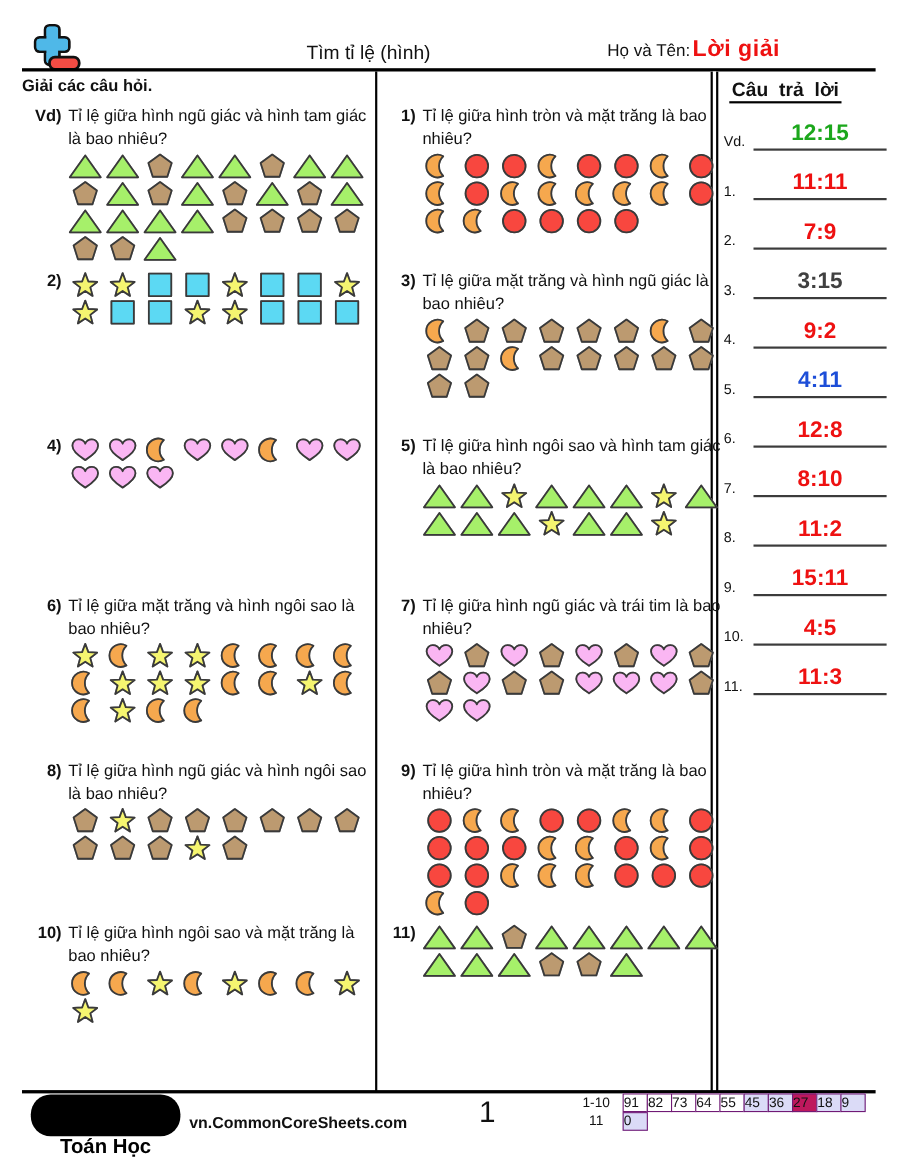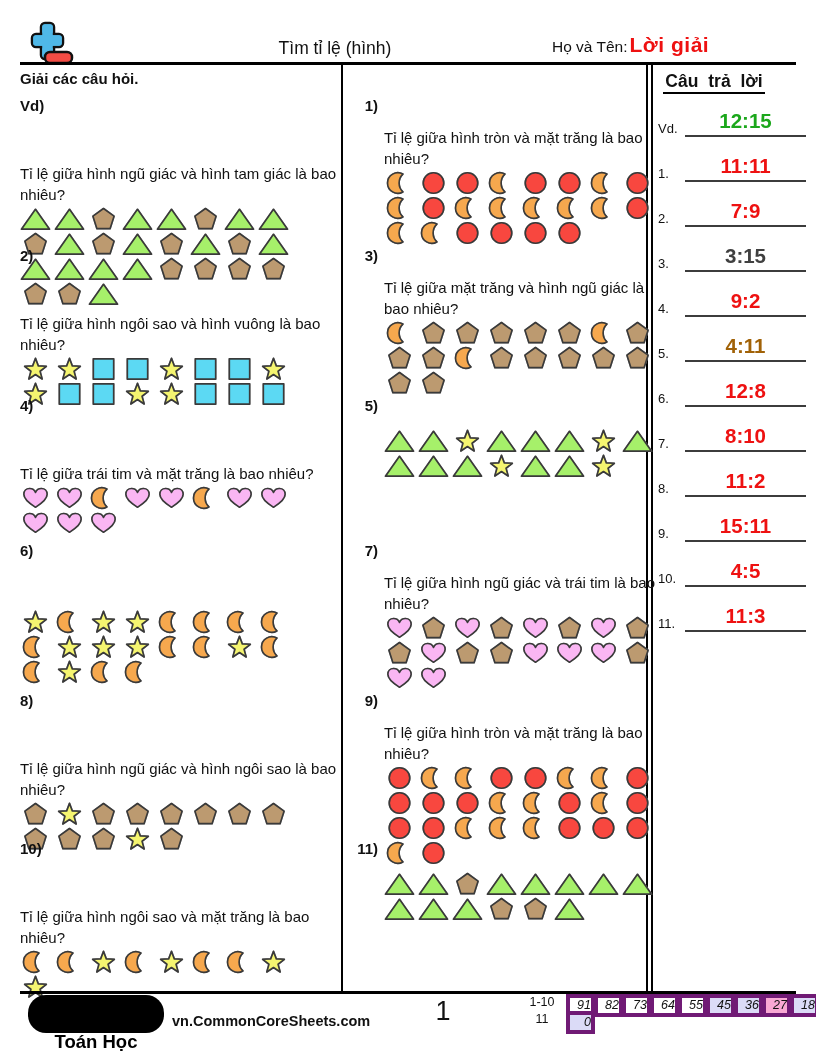"Vd)" .problem.col0 { flex-direction: column -> none }
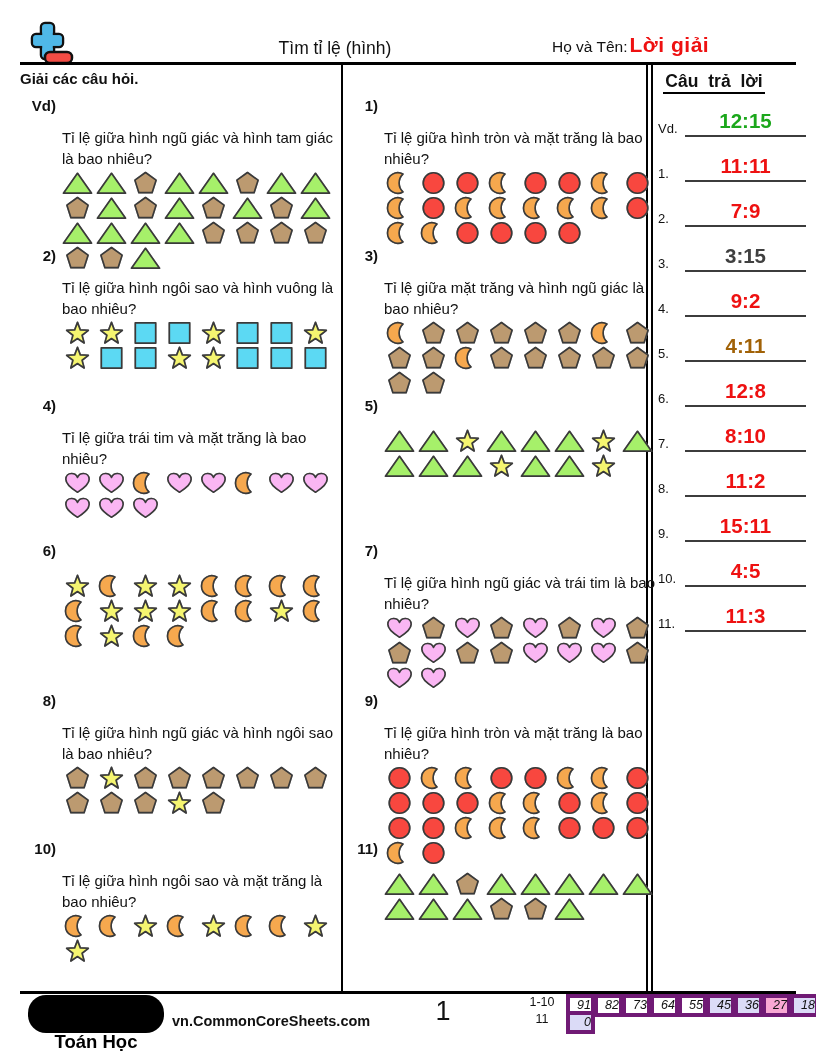"Tỉ lệ giữa hình ngũ" .q-body { margin-top: 32px -> none }
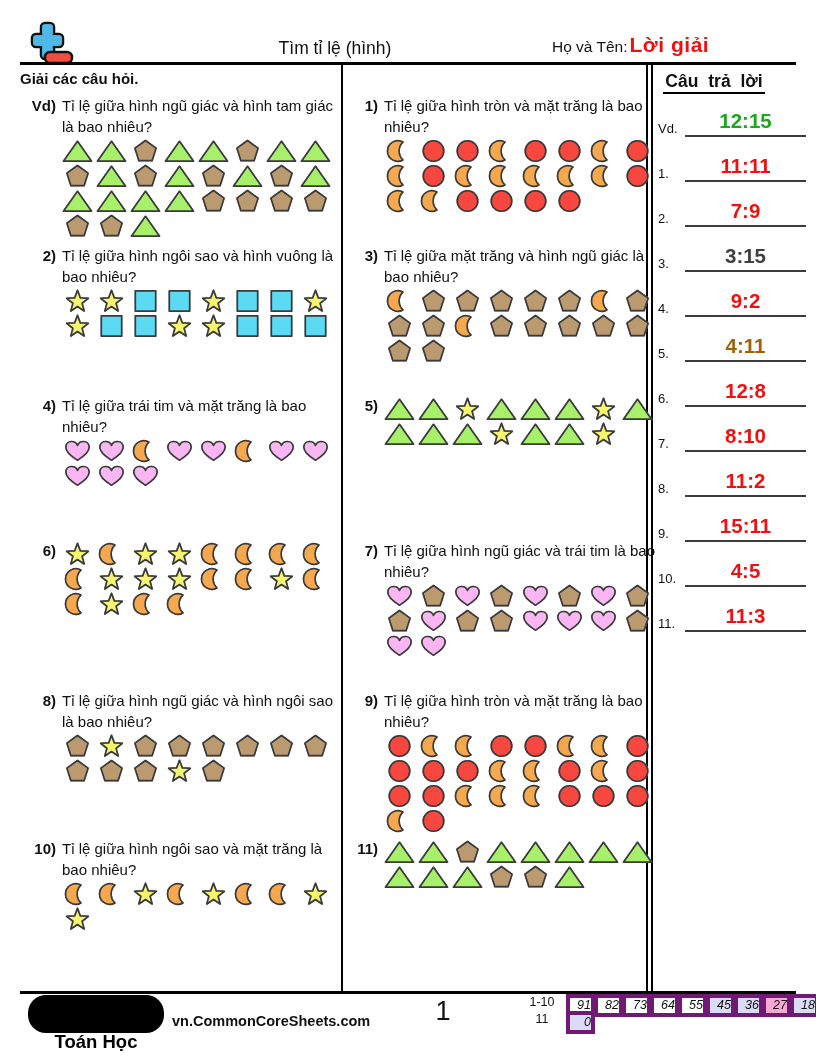"Tỉ lệ giữa hình ngôi sao và hình" div.q-text { html: <div>Tỉ lệ giữa hình ngôi sao và hình vuông là bao nhiêu?</div> -> none }
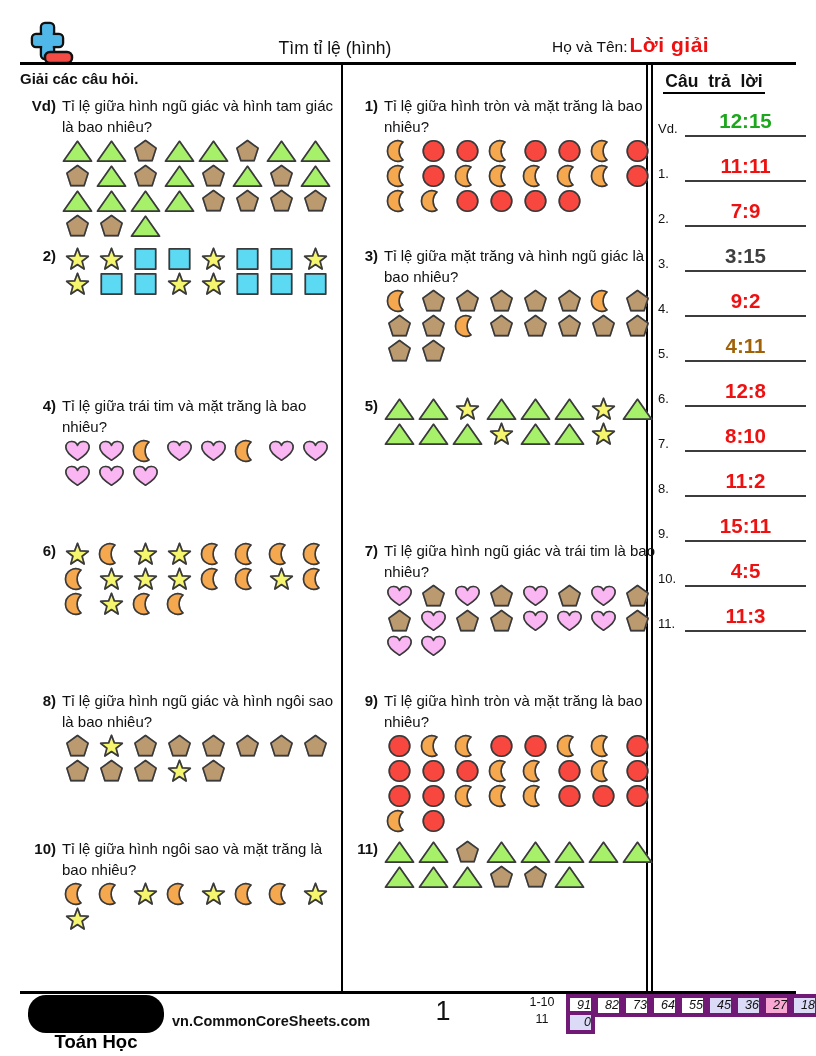"4:11" span.ans-value { color: #a16207 -> #1d4ed8 }
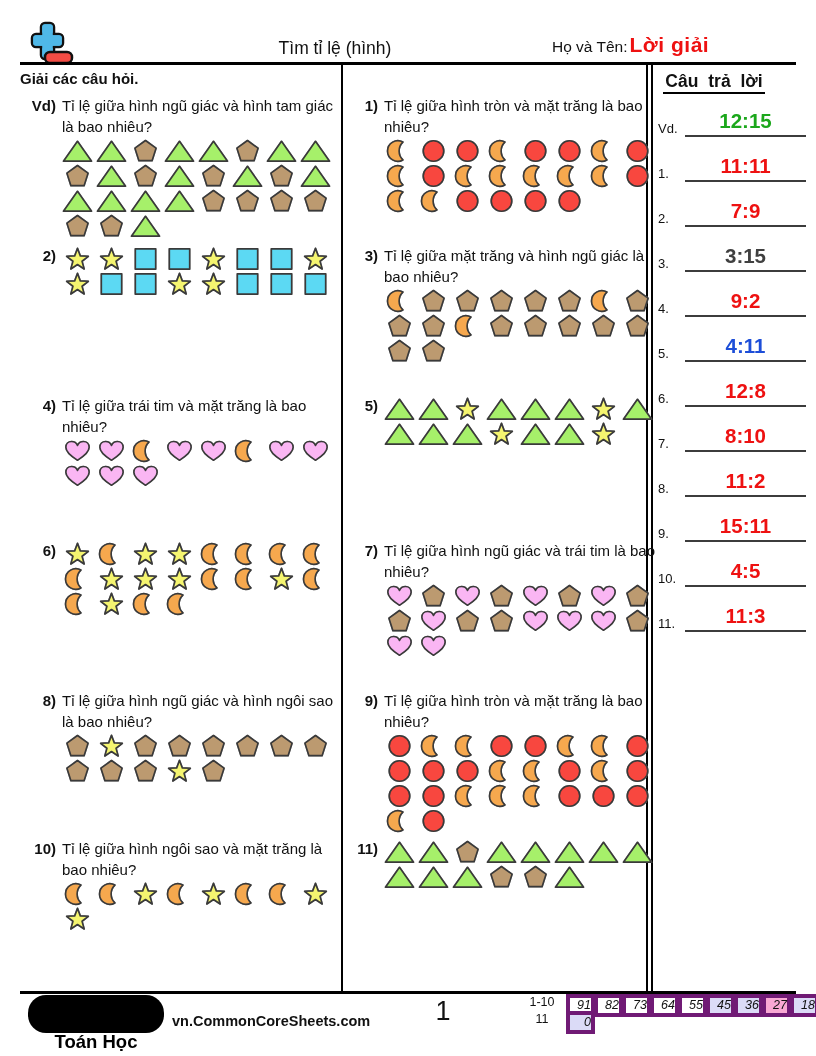"Tỉ lệ giữa trái tim" div.q-text { html: <div>Tỉ lệ giữa trái tim và mặt trăng là bao nhiêu?</div> -> none }
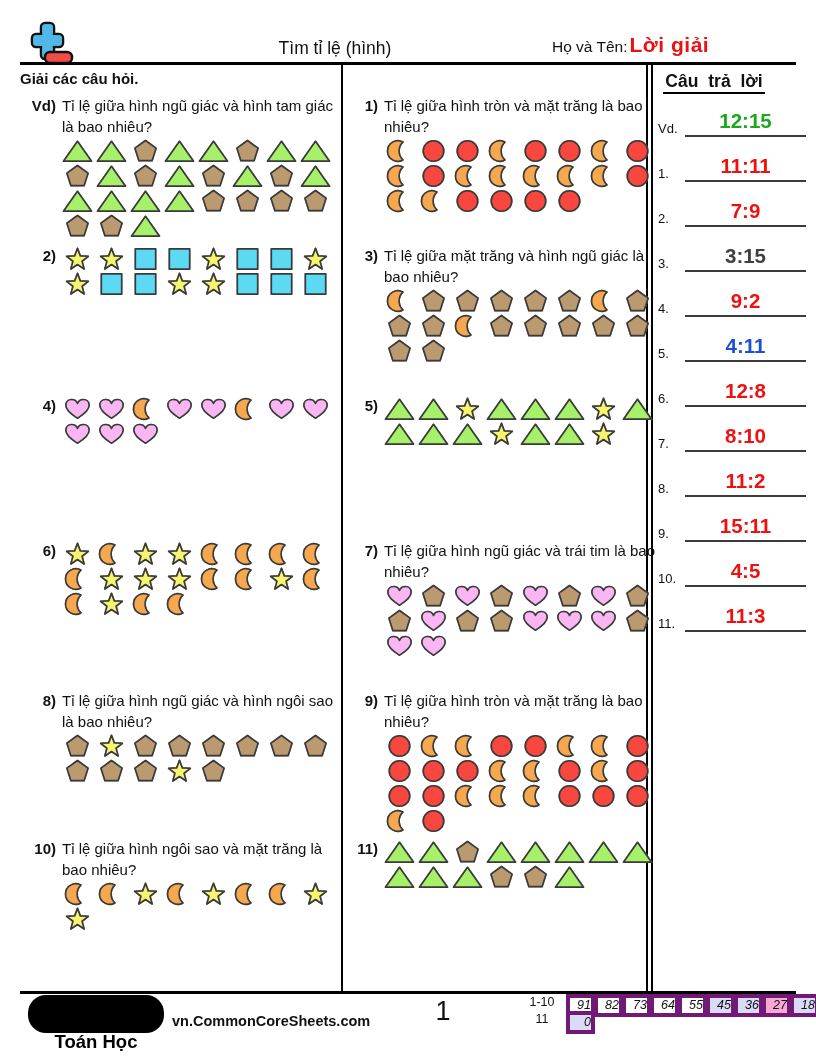"Tỉ lệ giữa hình ngôi sao và hình" div.q-text { html: none -> <div>Tỉ lệ giữa hình ngôi sao và hình tam giác là bao nhiêu?</div> }
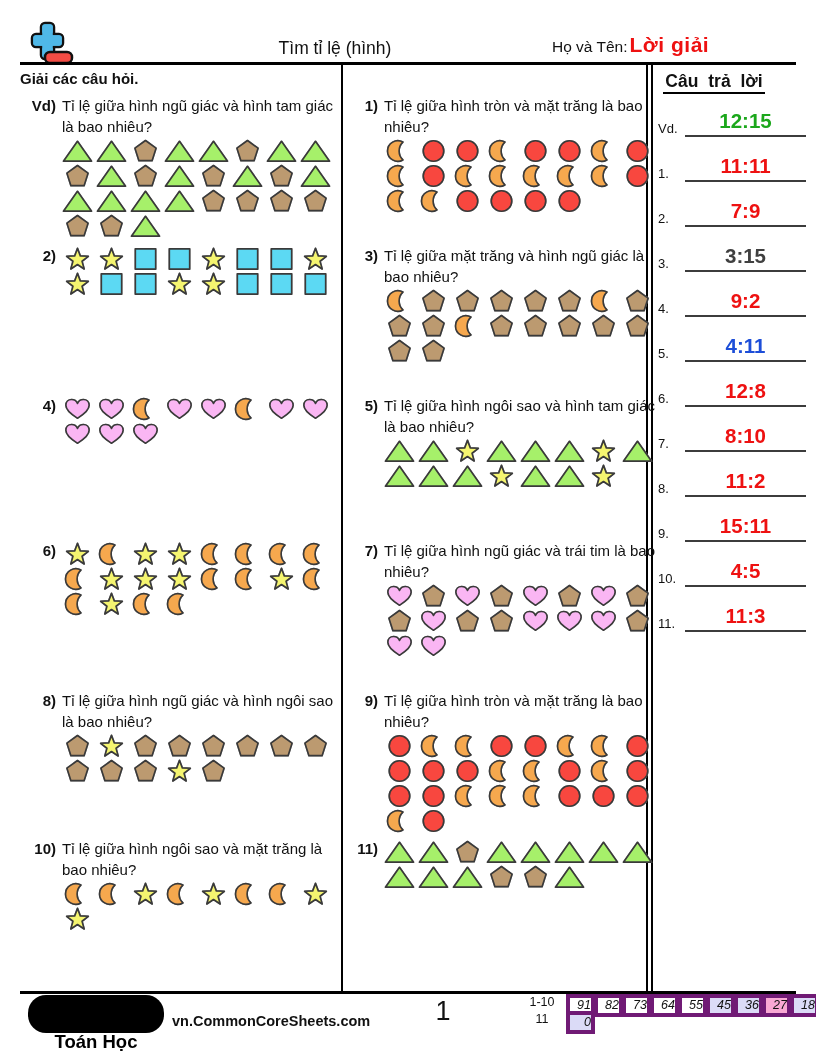"Tỉ lệ giữa mặt trăng và hình ngôi" div.q-text { html: none -> <div>Tỉ lệ giữa mặt trăng và hình ngôi sao là bao nhiêu?</div> }
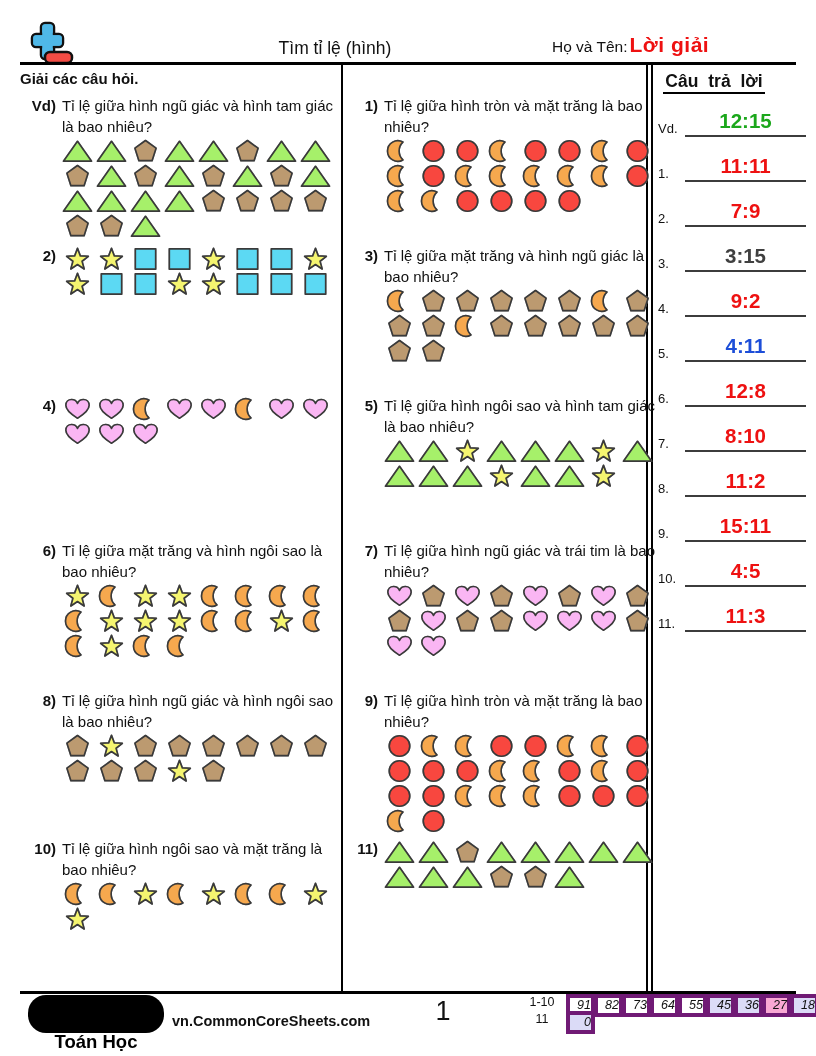"91" .score-cell { border: 4px solid #701a75 -> 1px solid #701a75; font-style: italic -> none; text-align: right -> left }
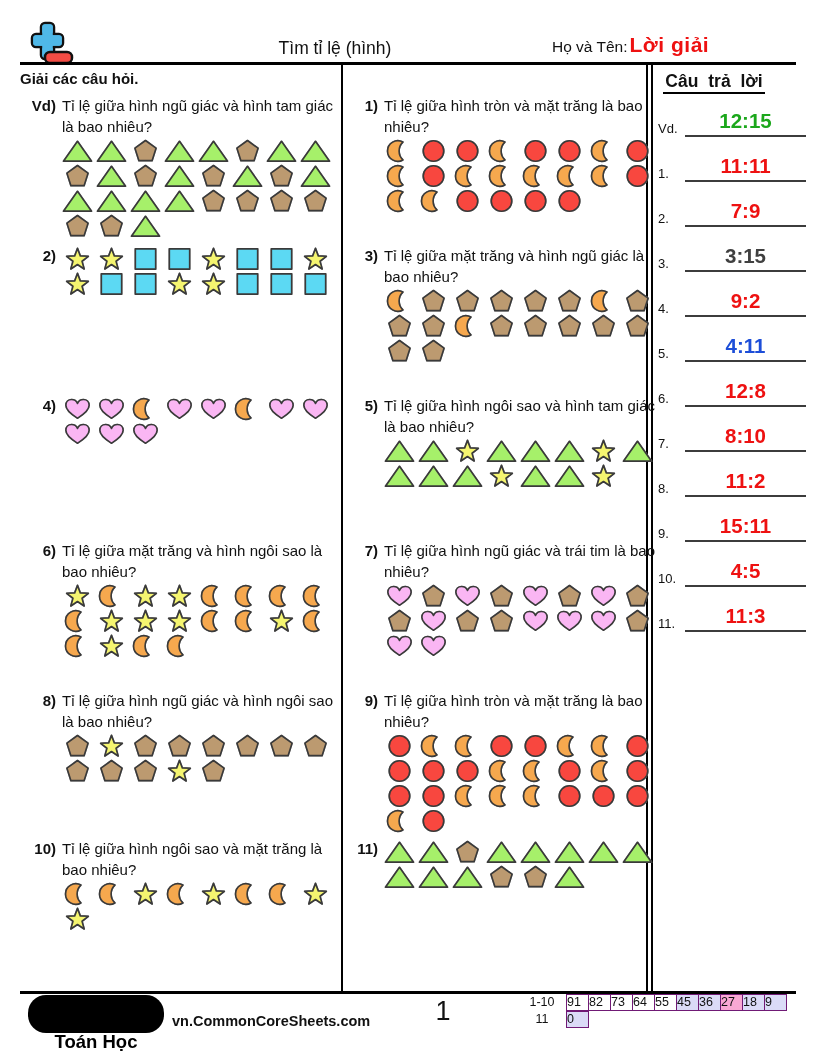"27" span.score-cell { background: #f9a8d4 -> #be185d }
